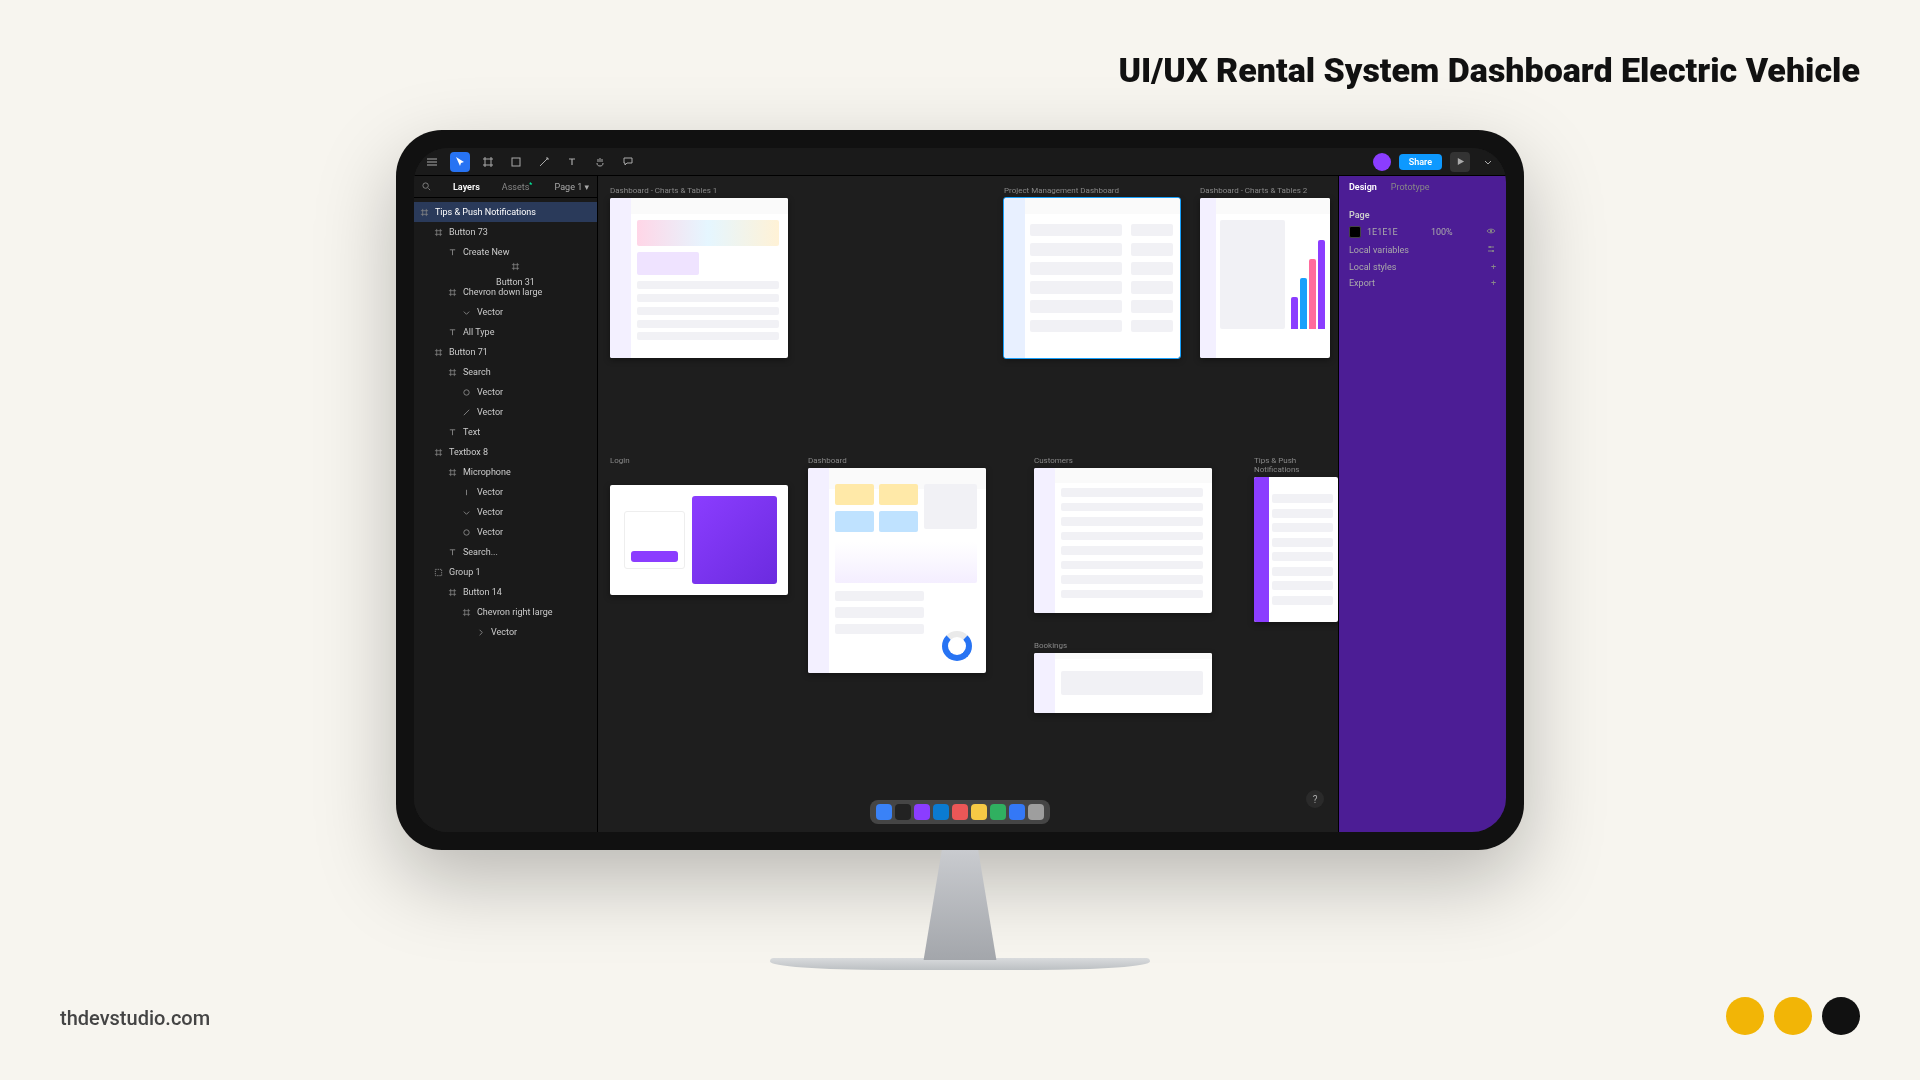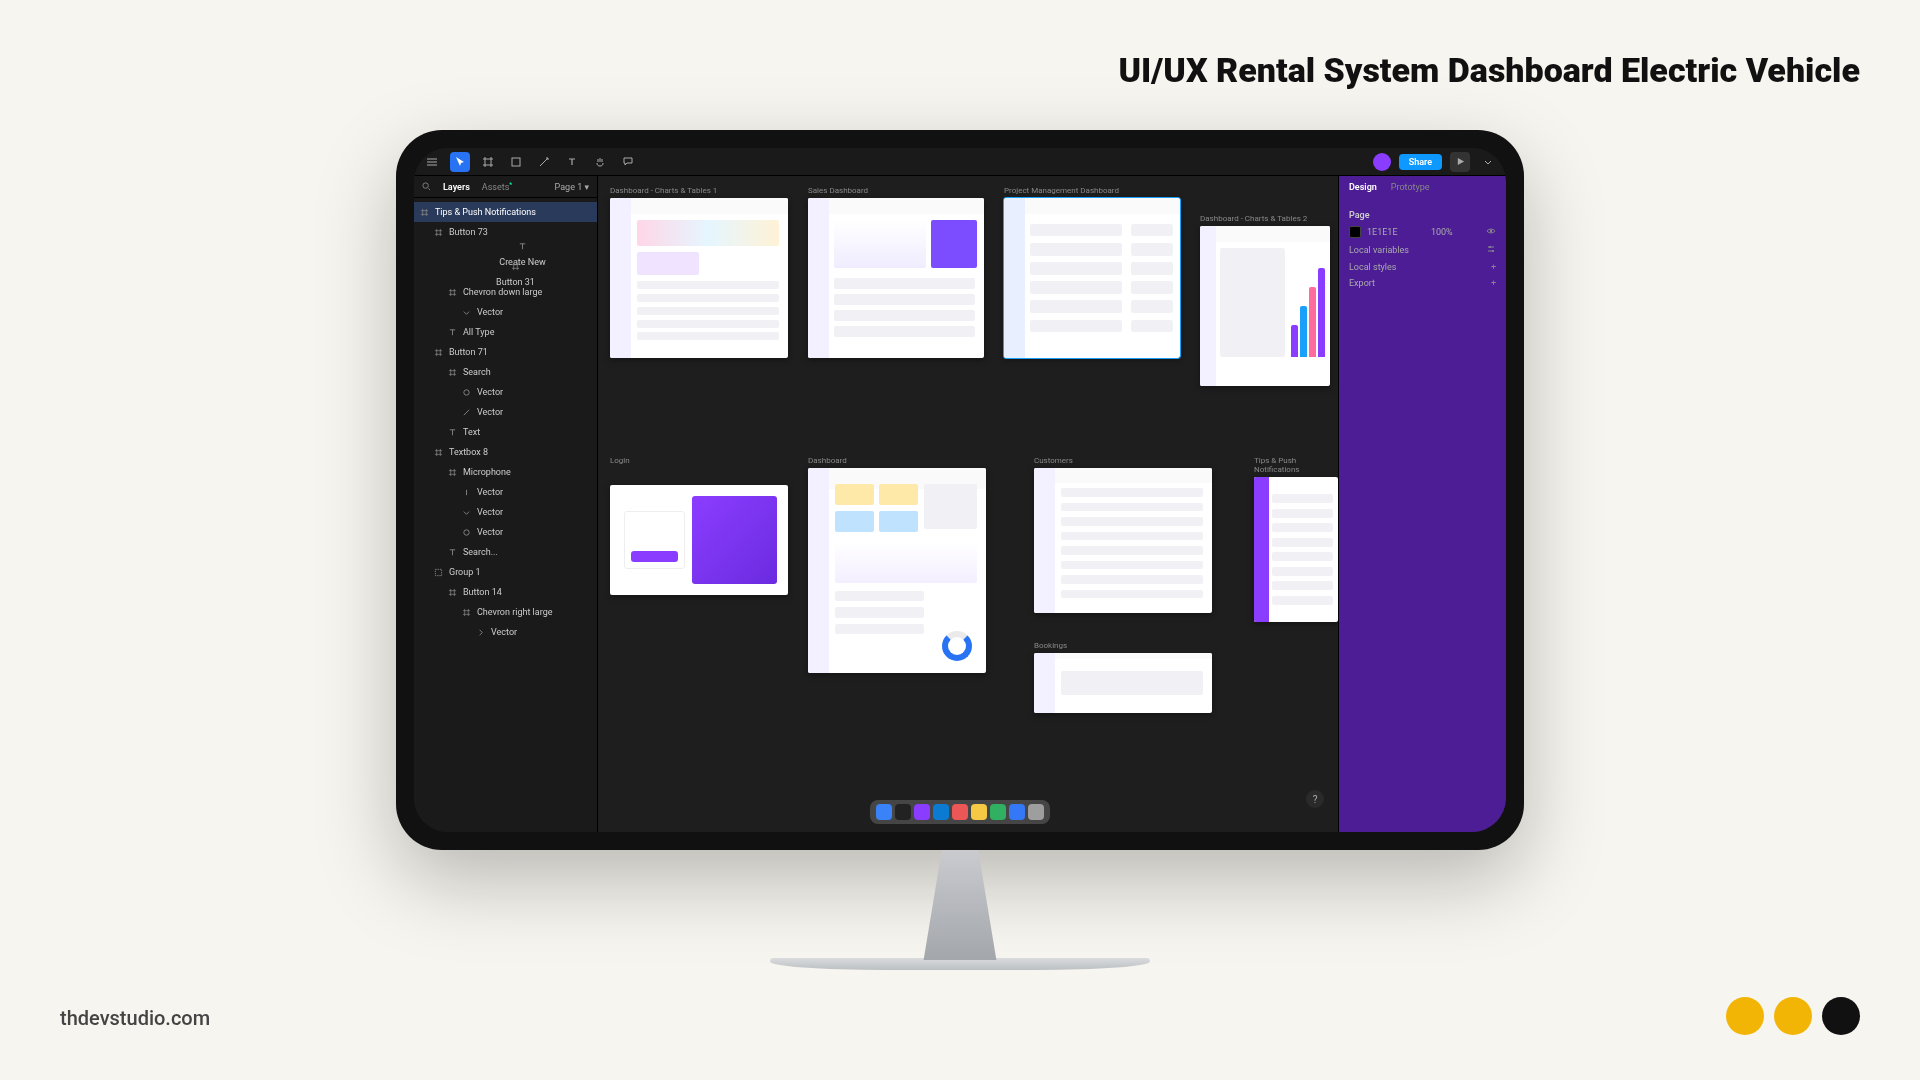"Layers" .lp-tabs { gap: 12px -> 22px }
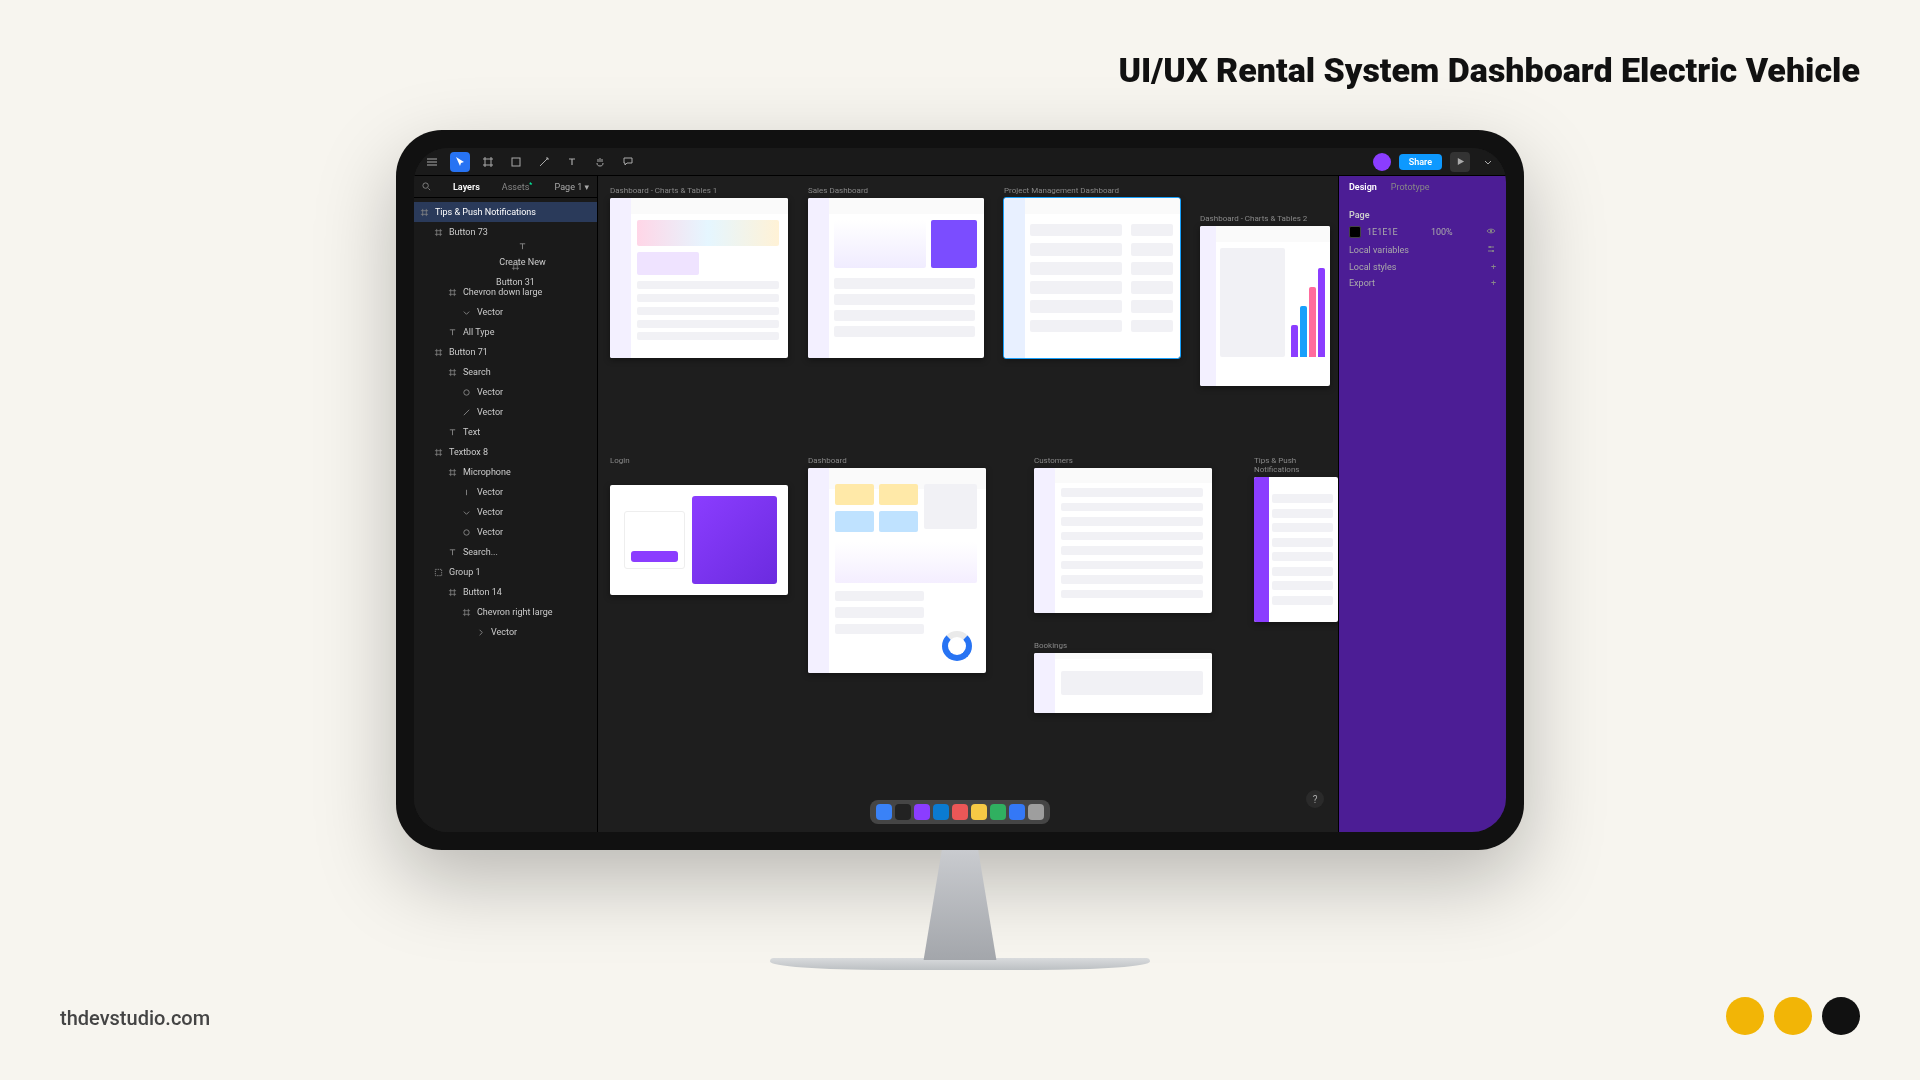"Sales Dashboard" div.frame { html: <div> <div>Sales Dashboard</div> <div> <div></div> <div></div> <div></div> <div></div> <div></div> <div></div> <div></div> <div></div> </div> </div> -> none }
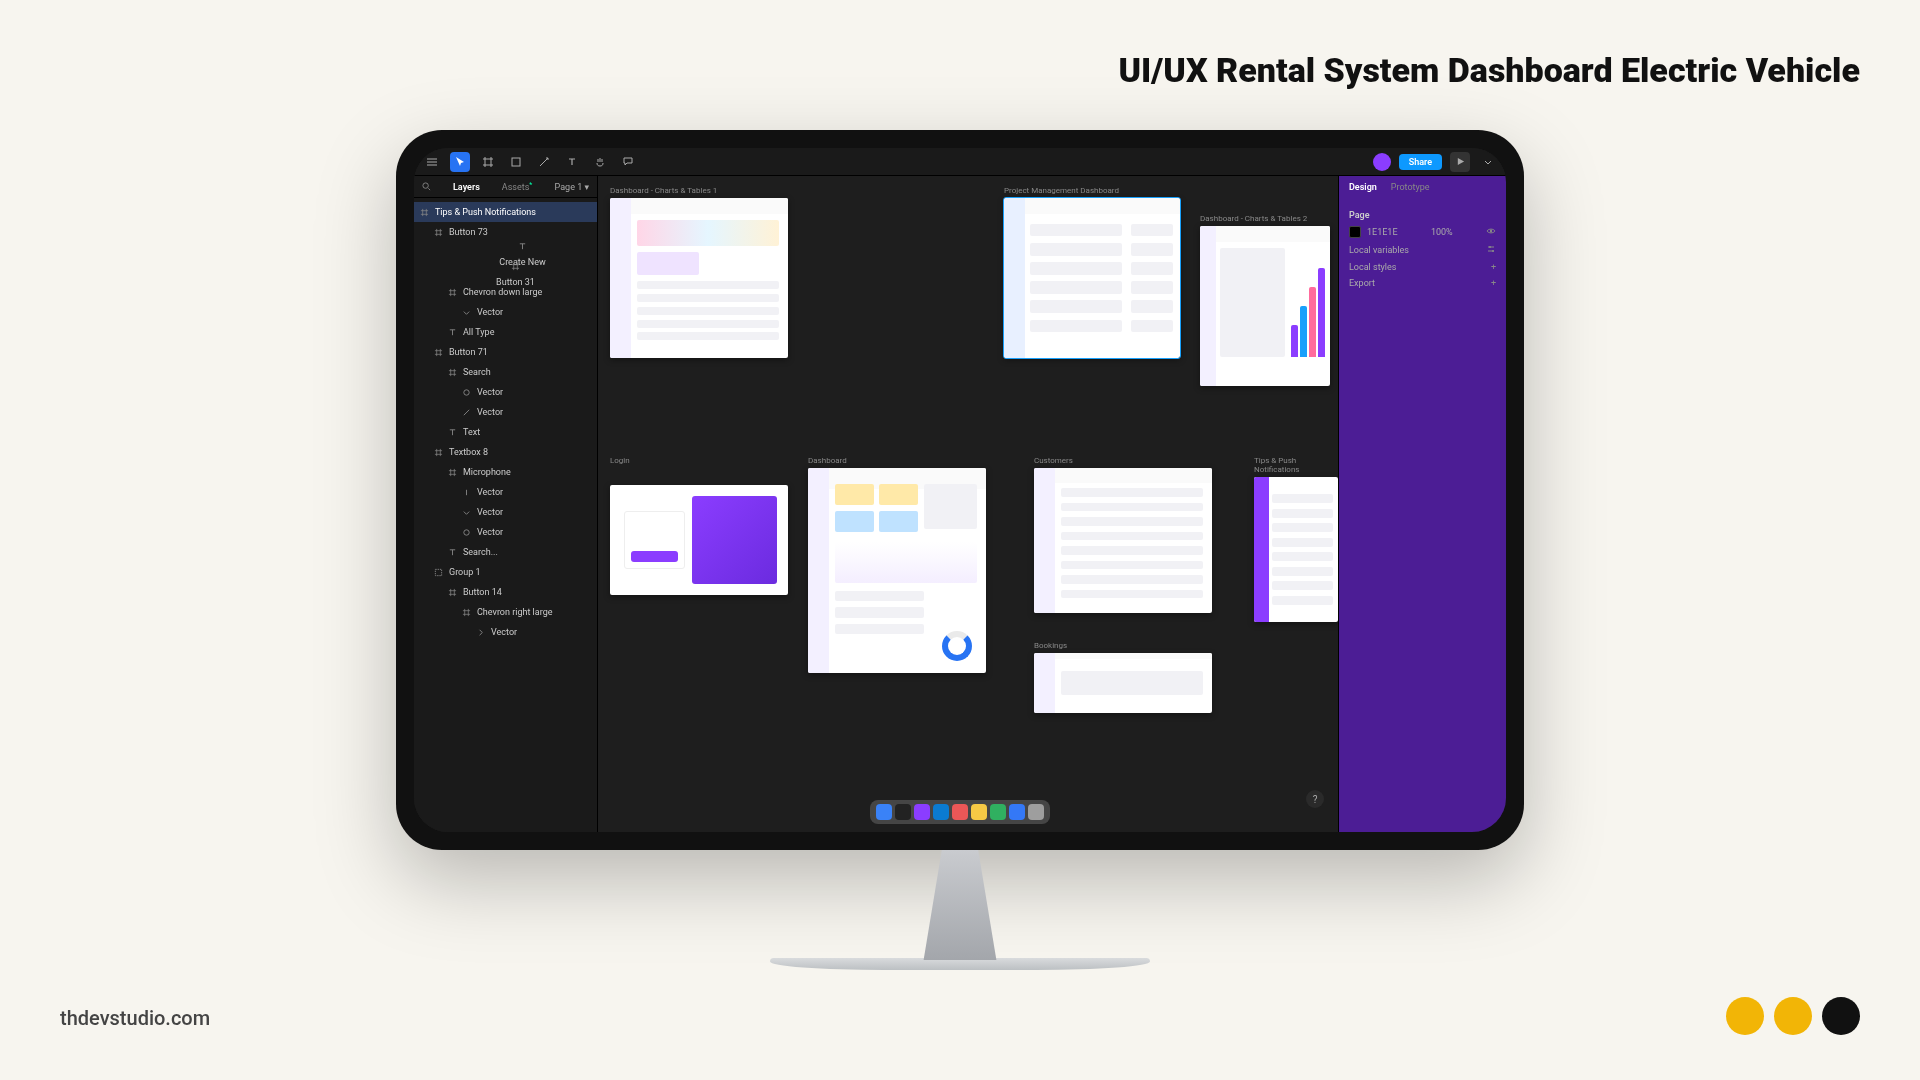"Dashboard - Charts & Tables 2" div.frame { margin-top: 28px -> none }
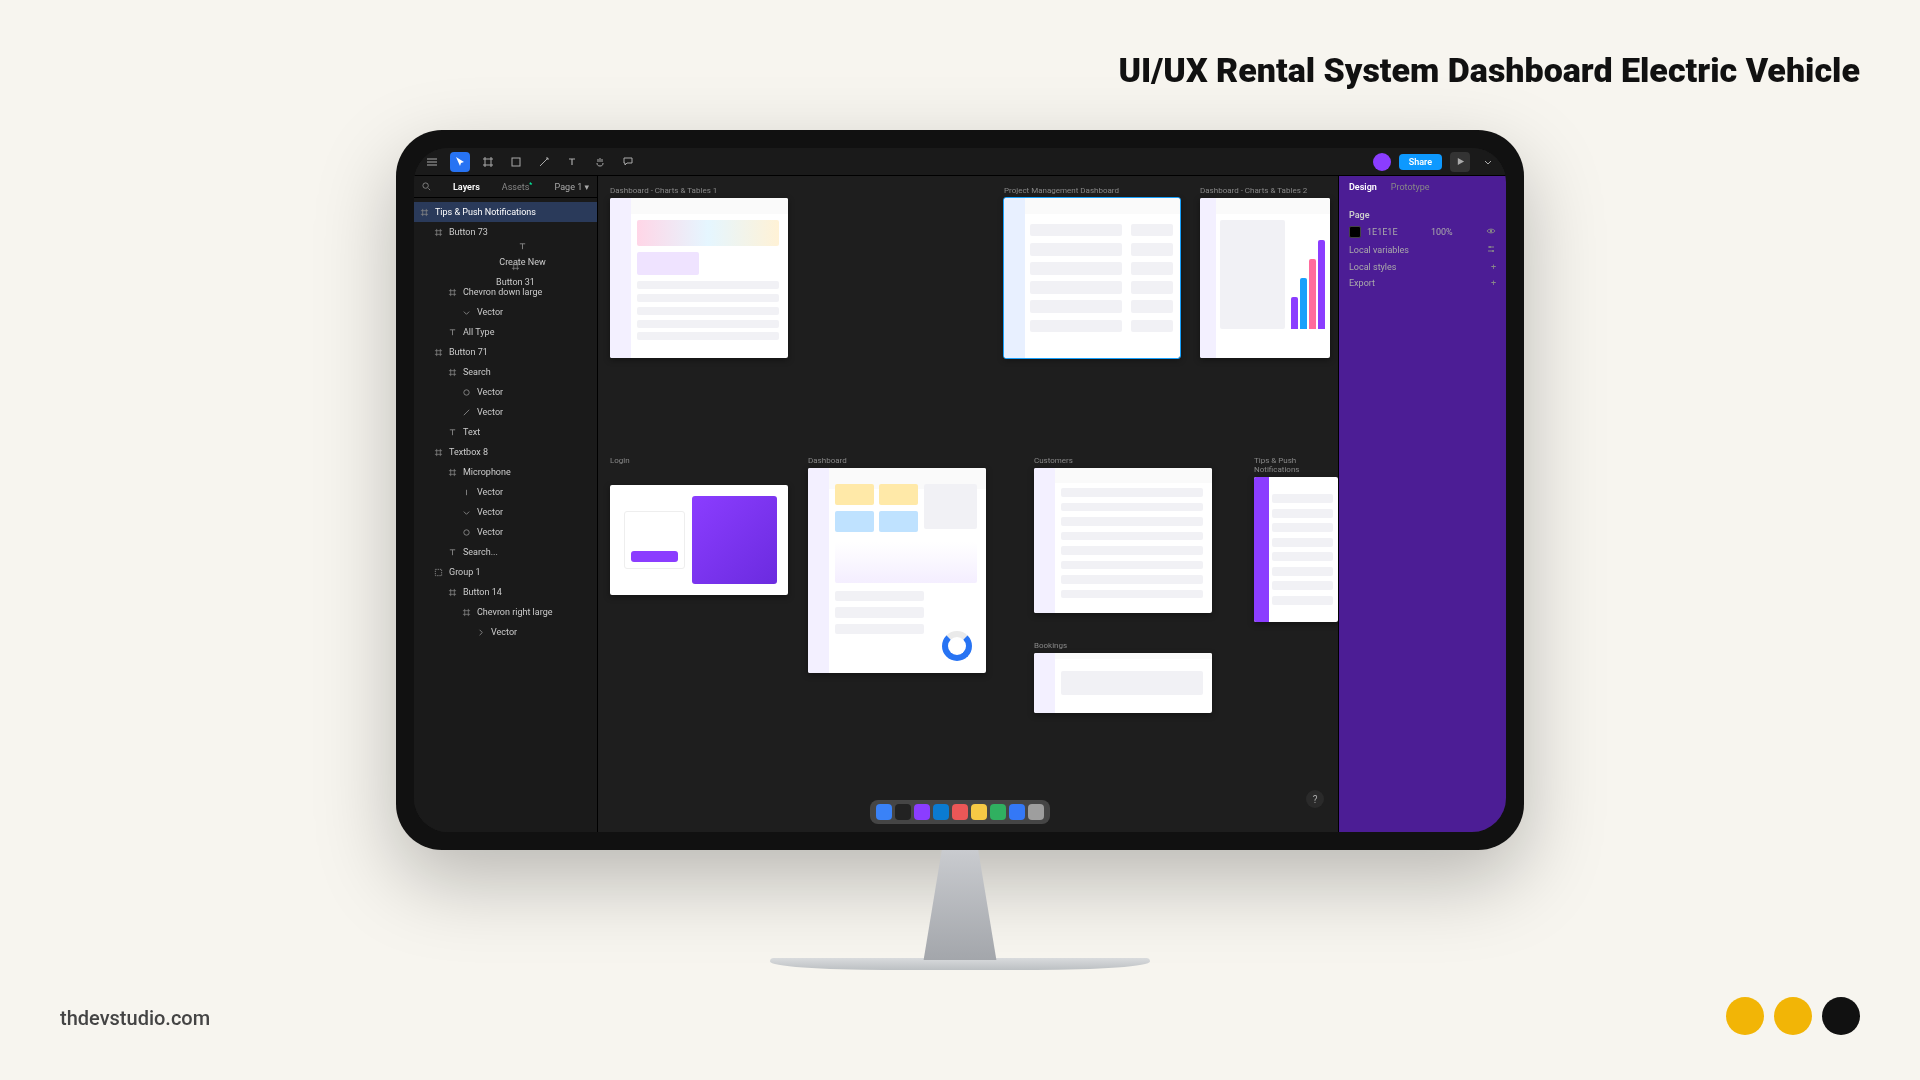"Create New" div.layer-row { flex-direction: column -> none }
